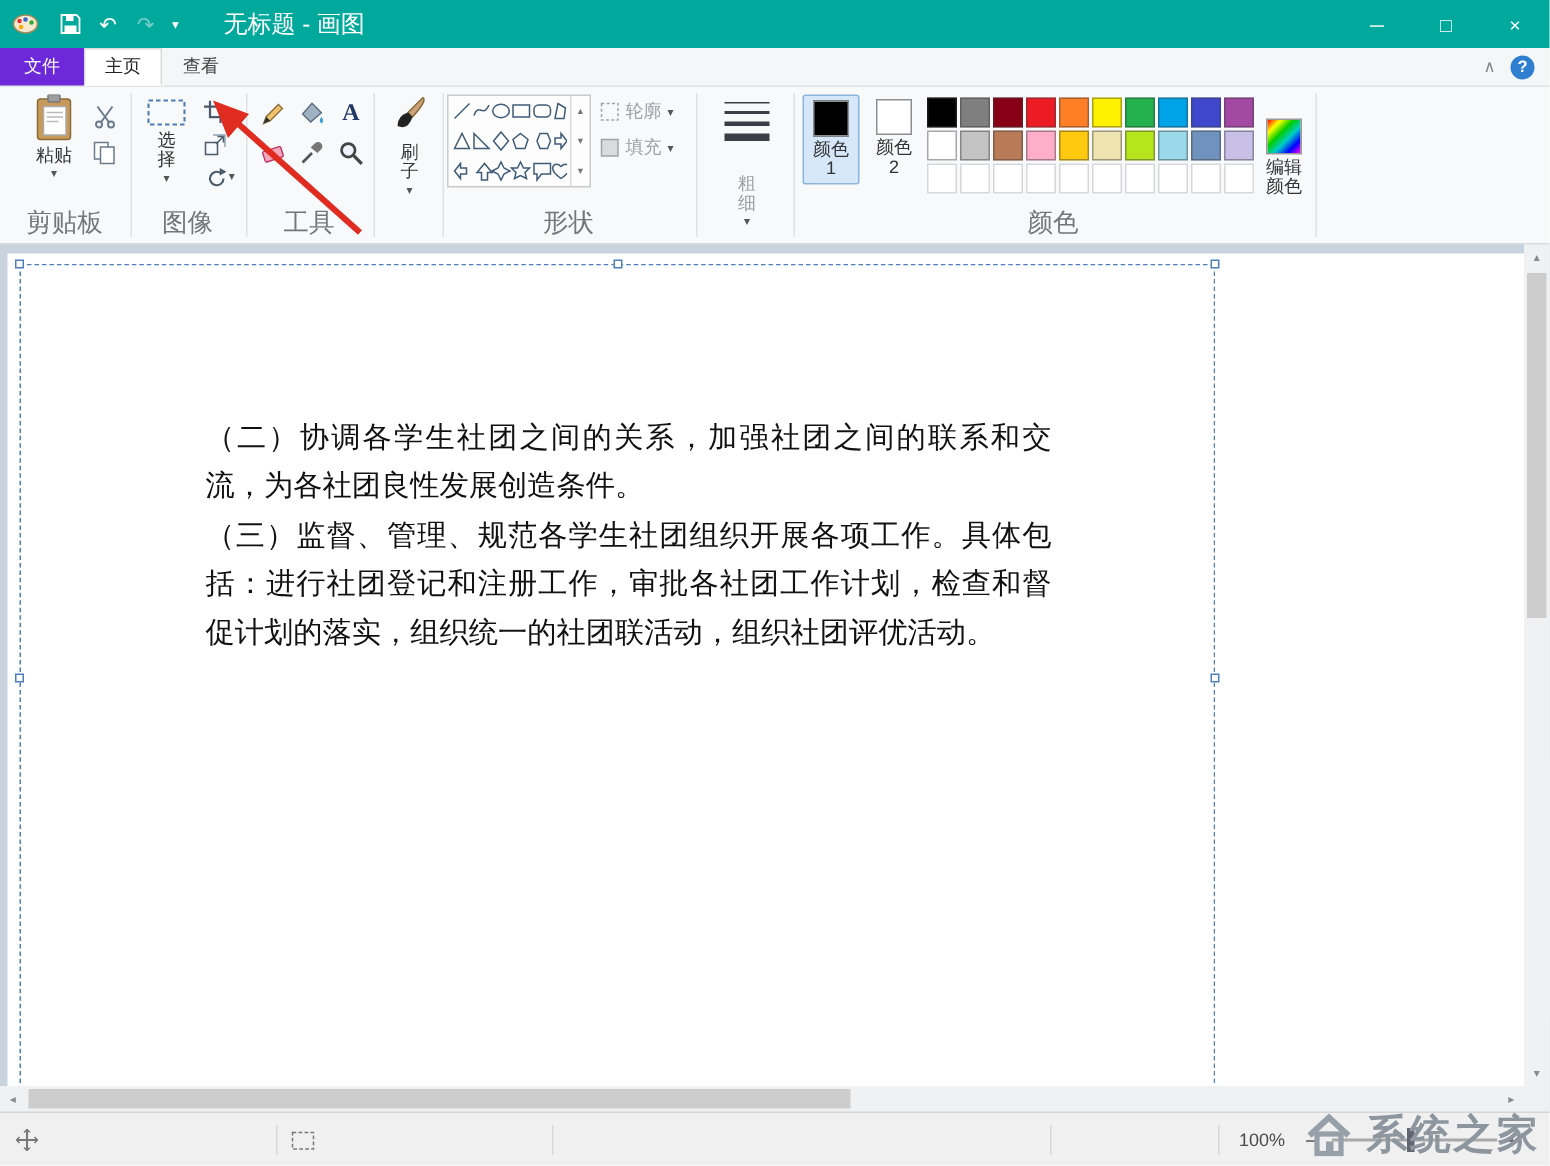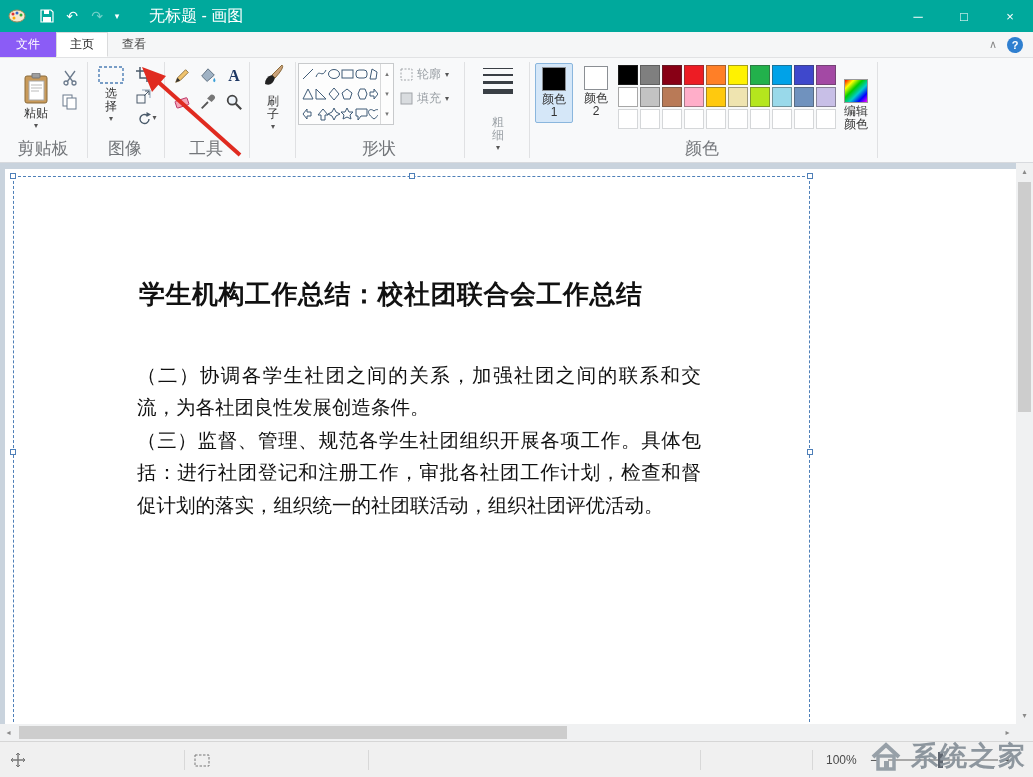"文件" .tab-file { background: #8b5cf6 -> #6d28d9 }
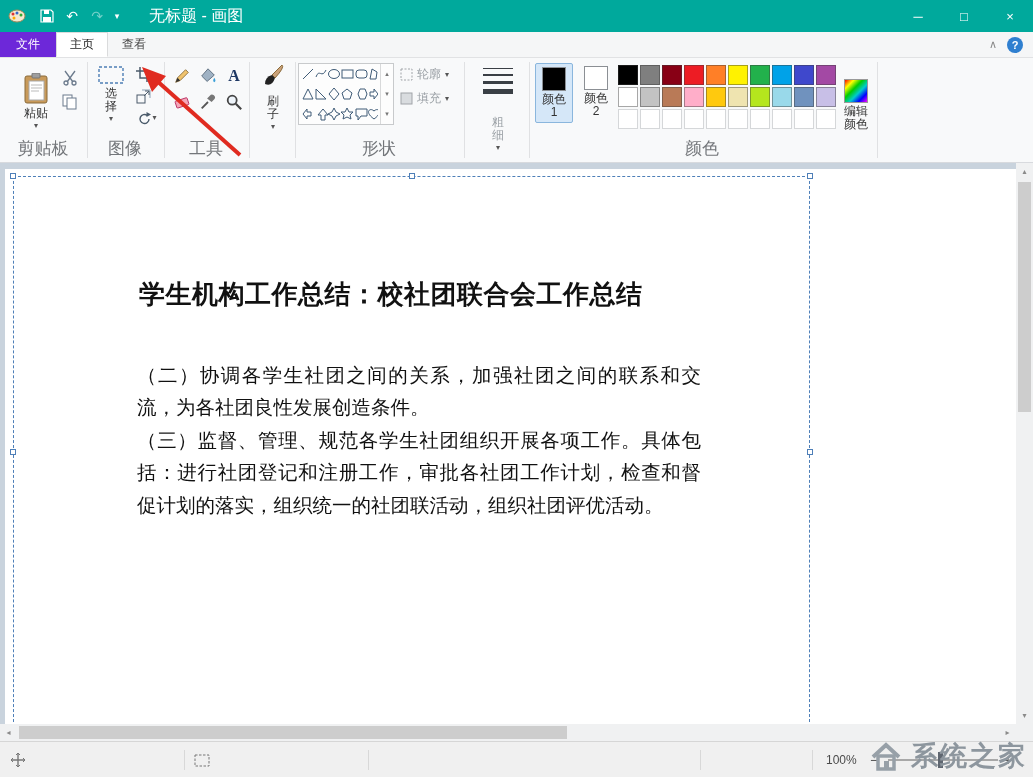"粘贴" div.bigbtn { top: 15px -> 5px }
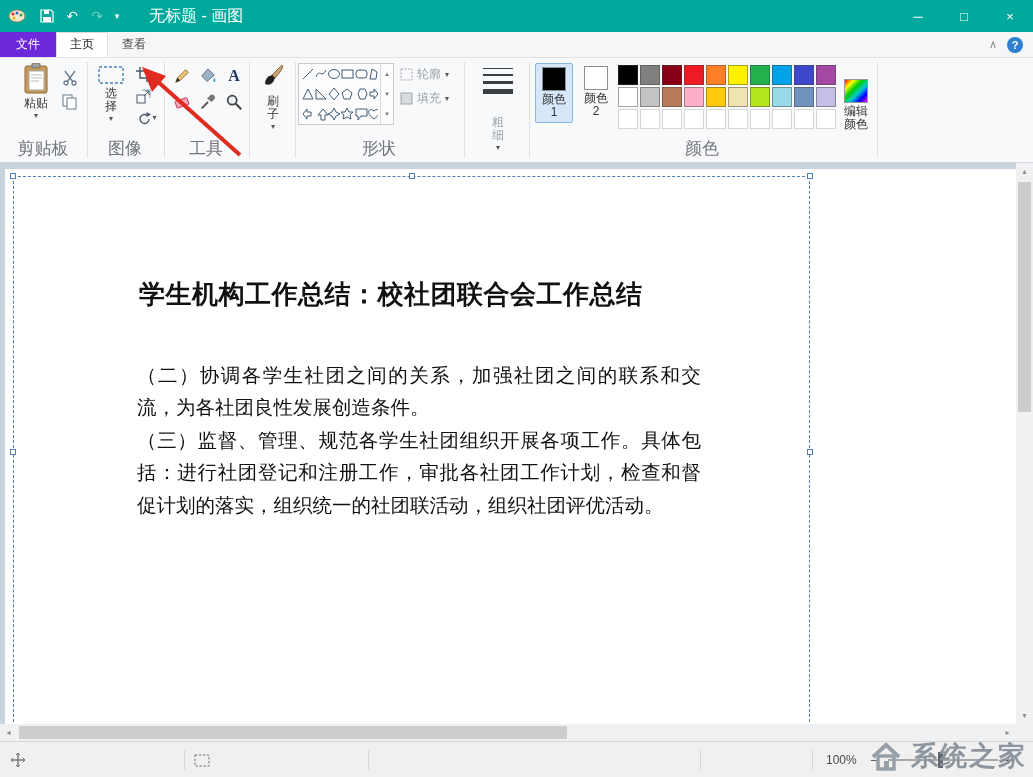"学生机构工作总结：校社团联合会工作总结" div.doc-title { html: <div>学生机构工作总结：校社团联合会工作总结</div> -> none }
